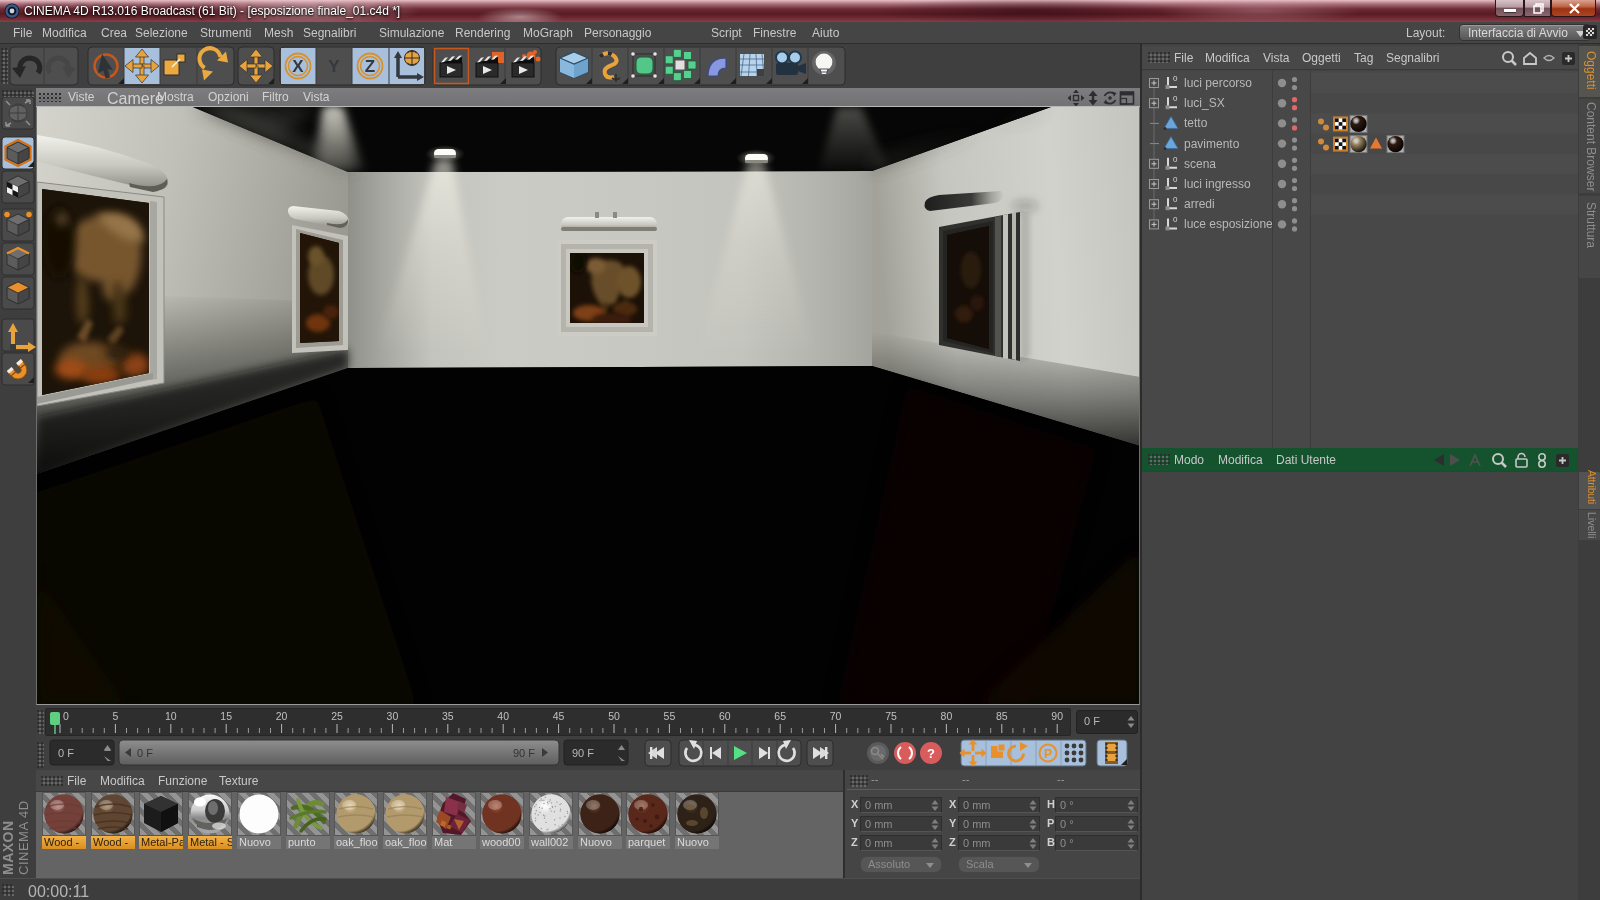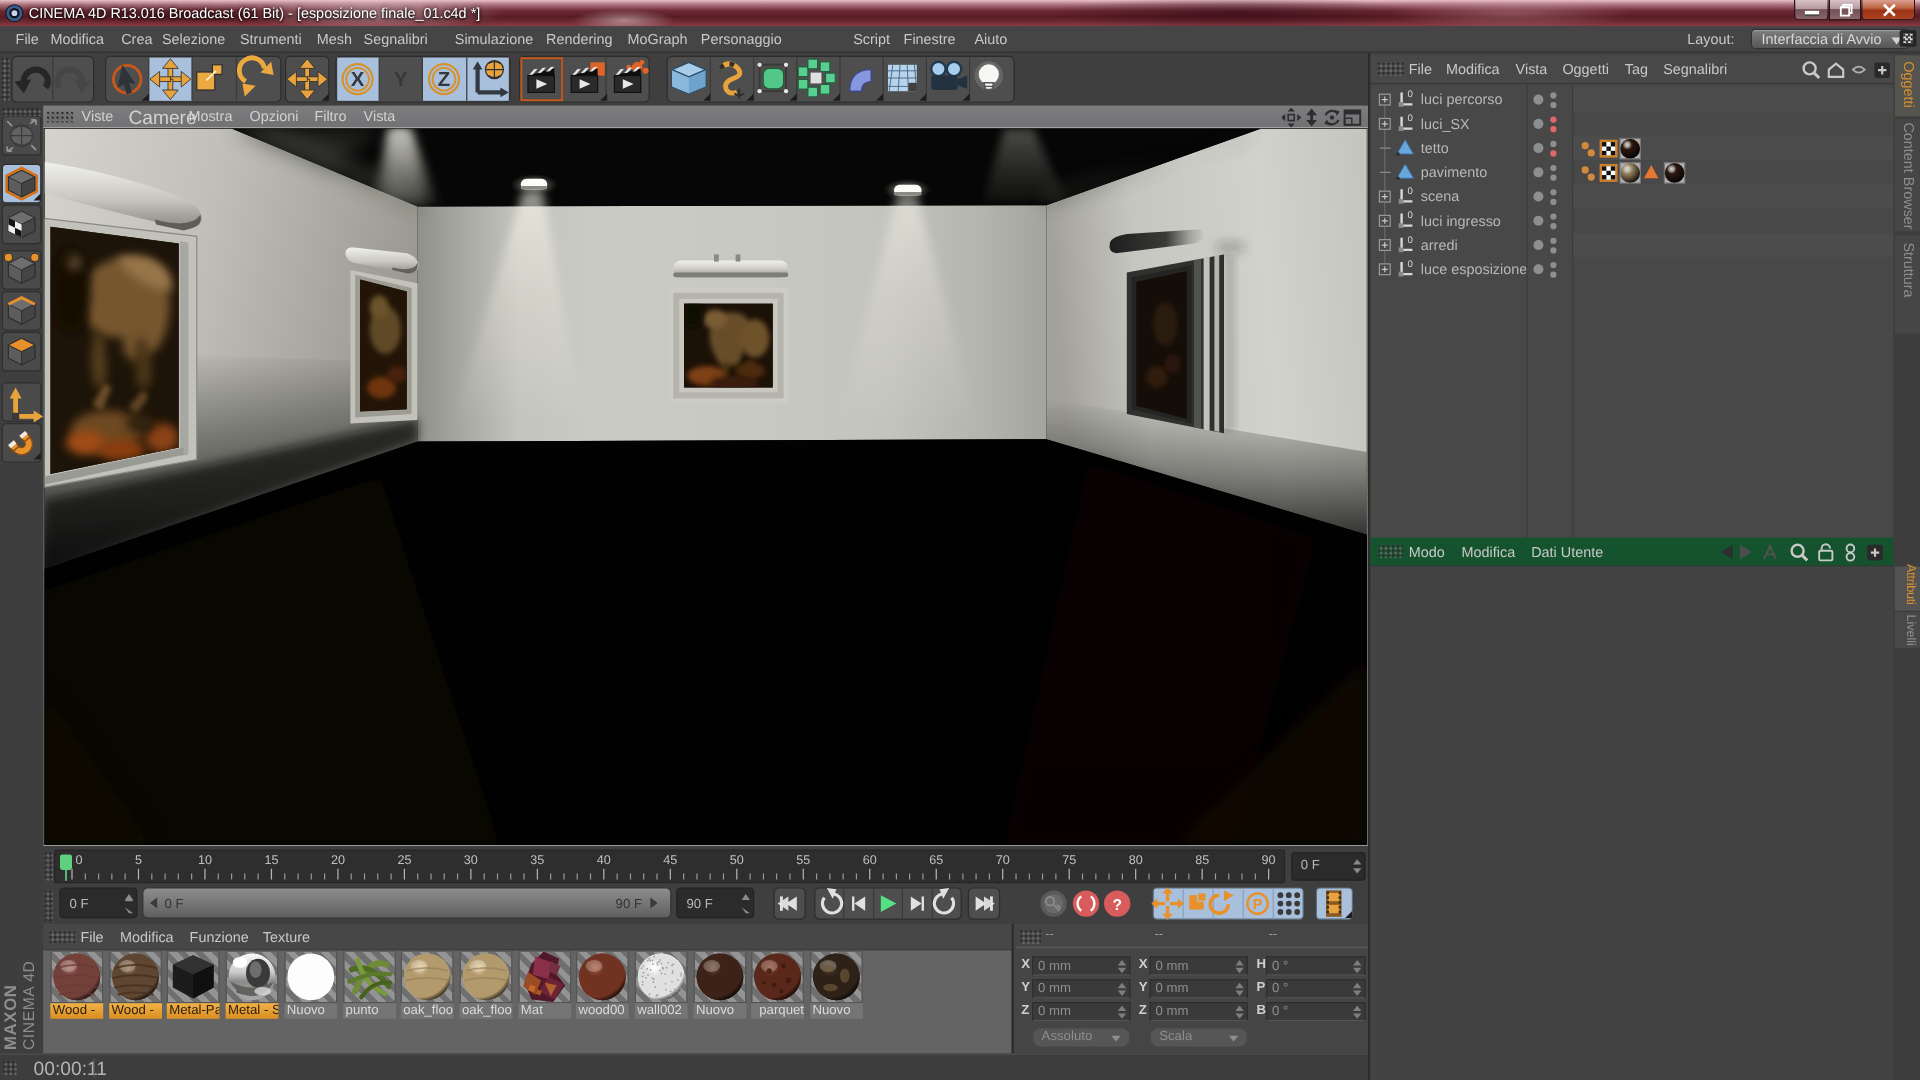"parquet" div.abs { text-align: right -> none }
